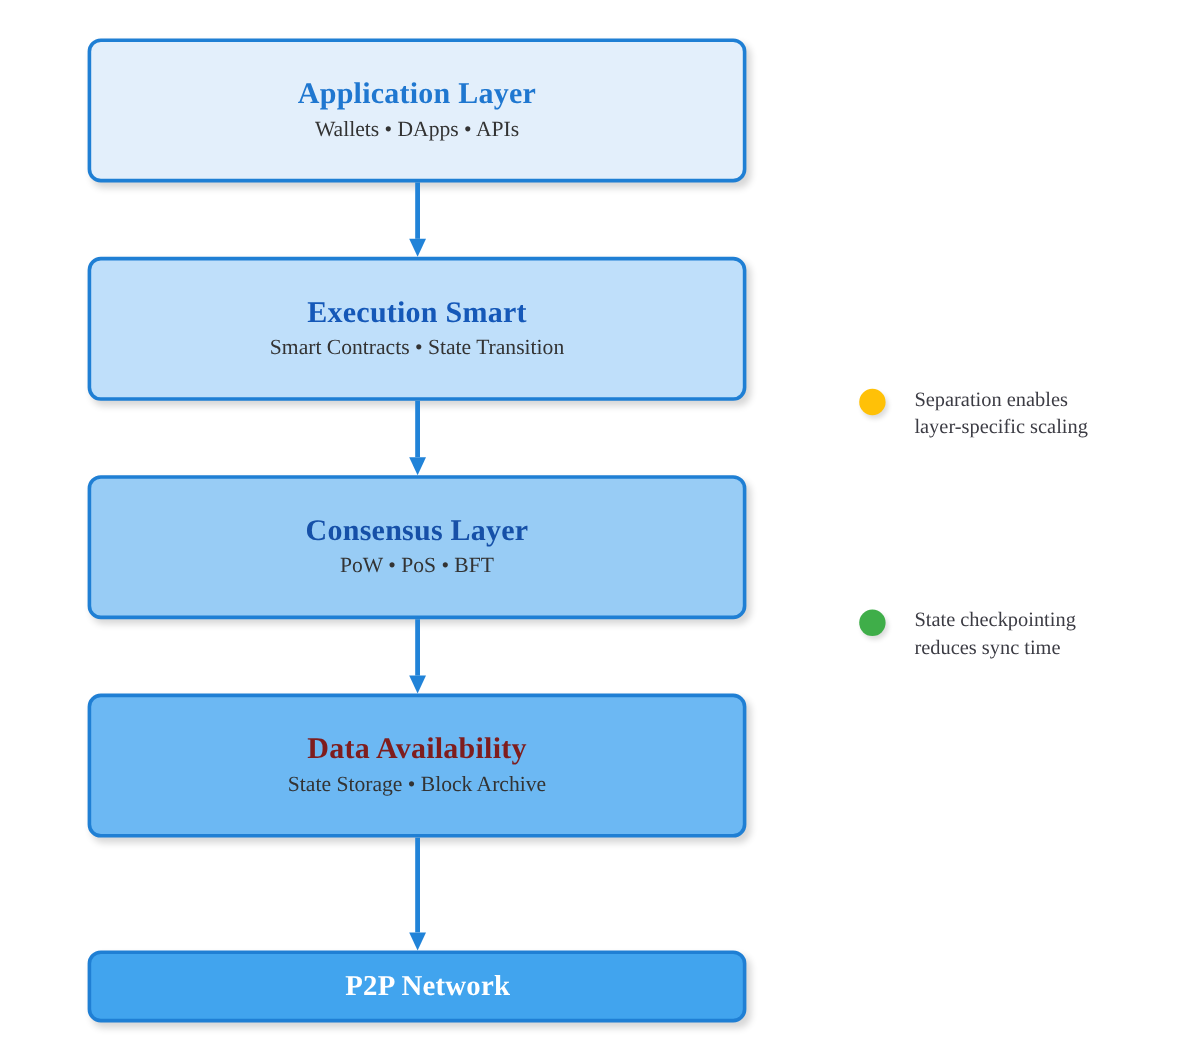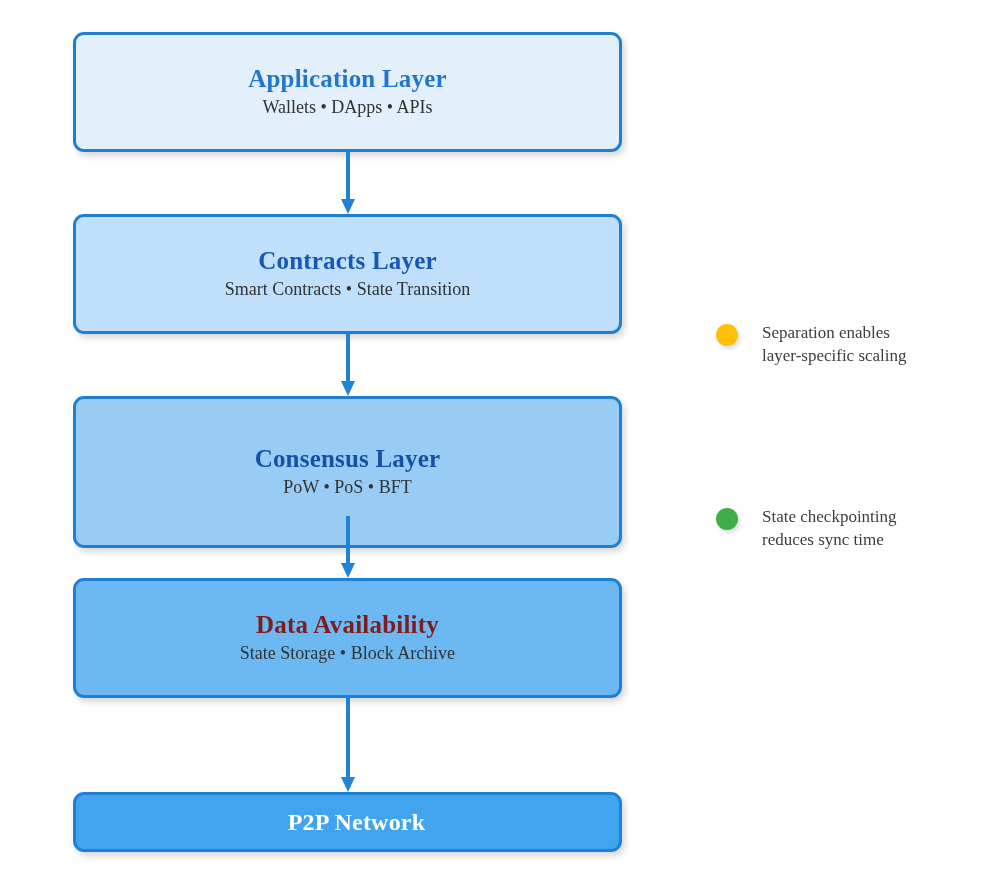"Contracts Layer" div.layer-title { text: Contracts Layer -> Execution Smart }
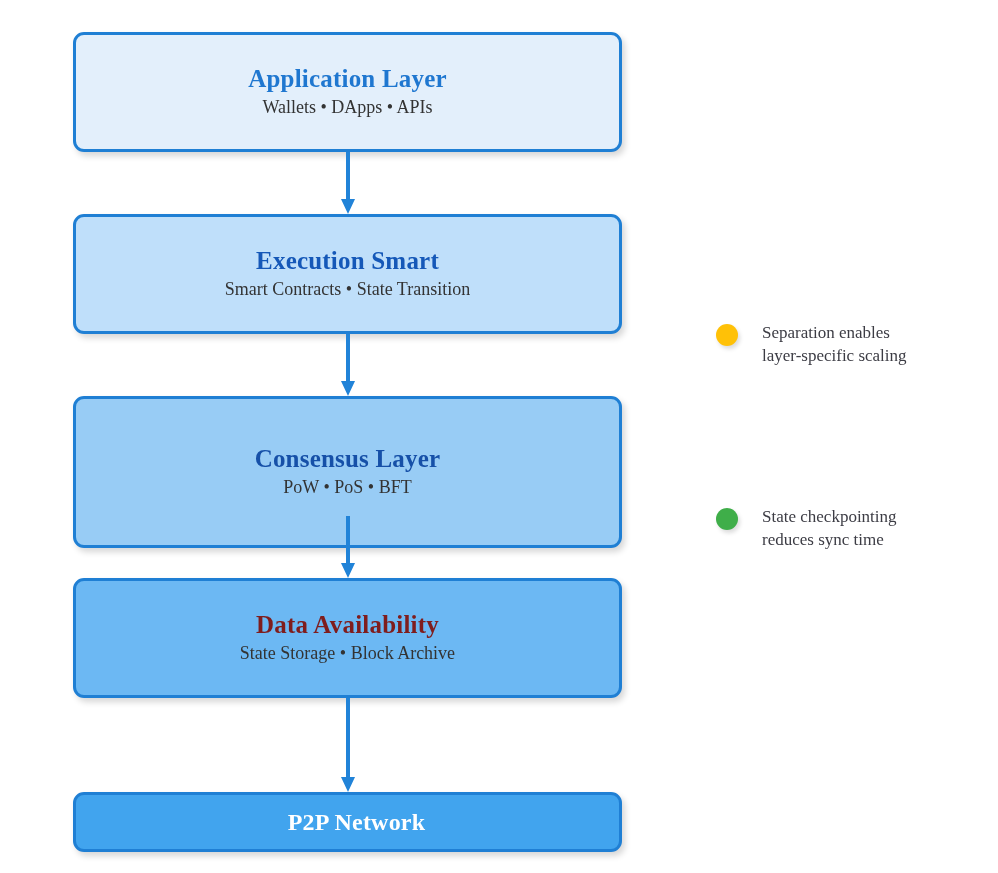"Consensus Layer" #box-consensus { height: 152px -> 120px }
